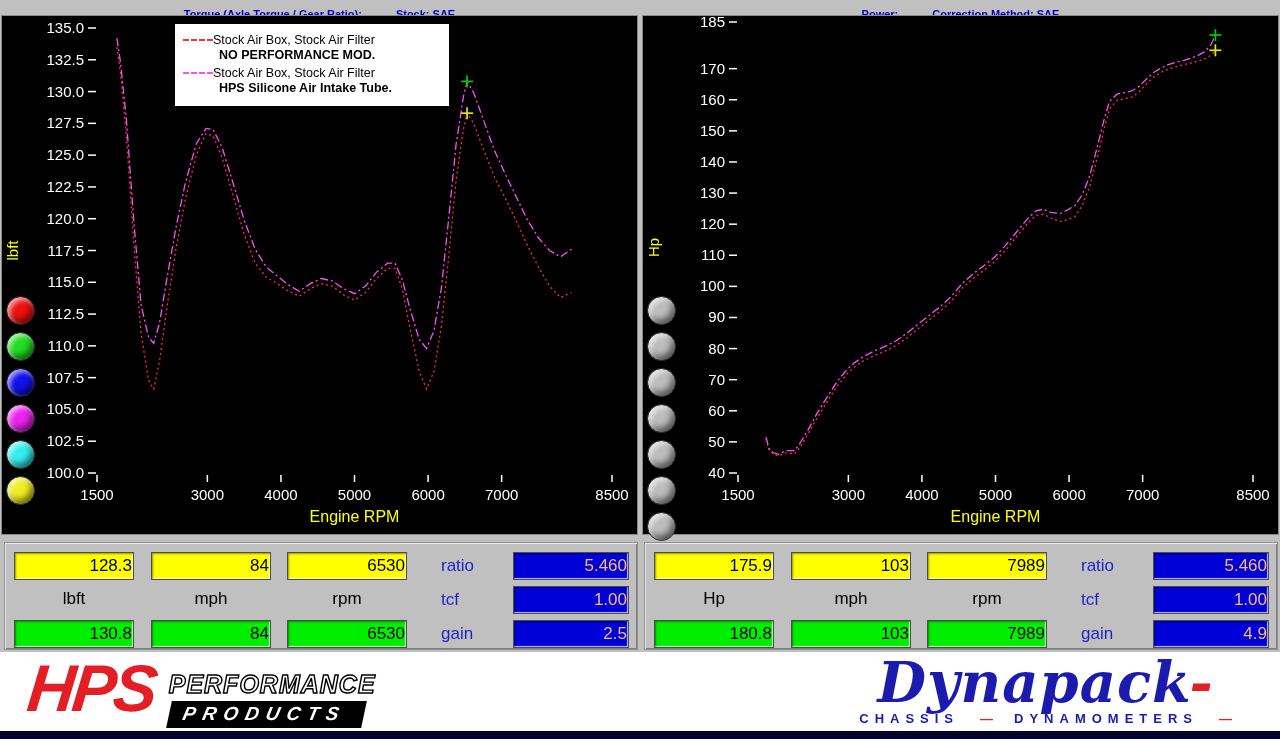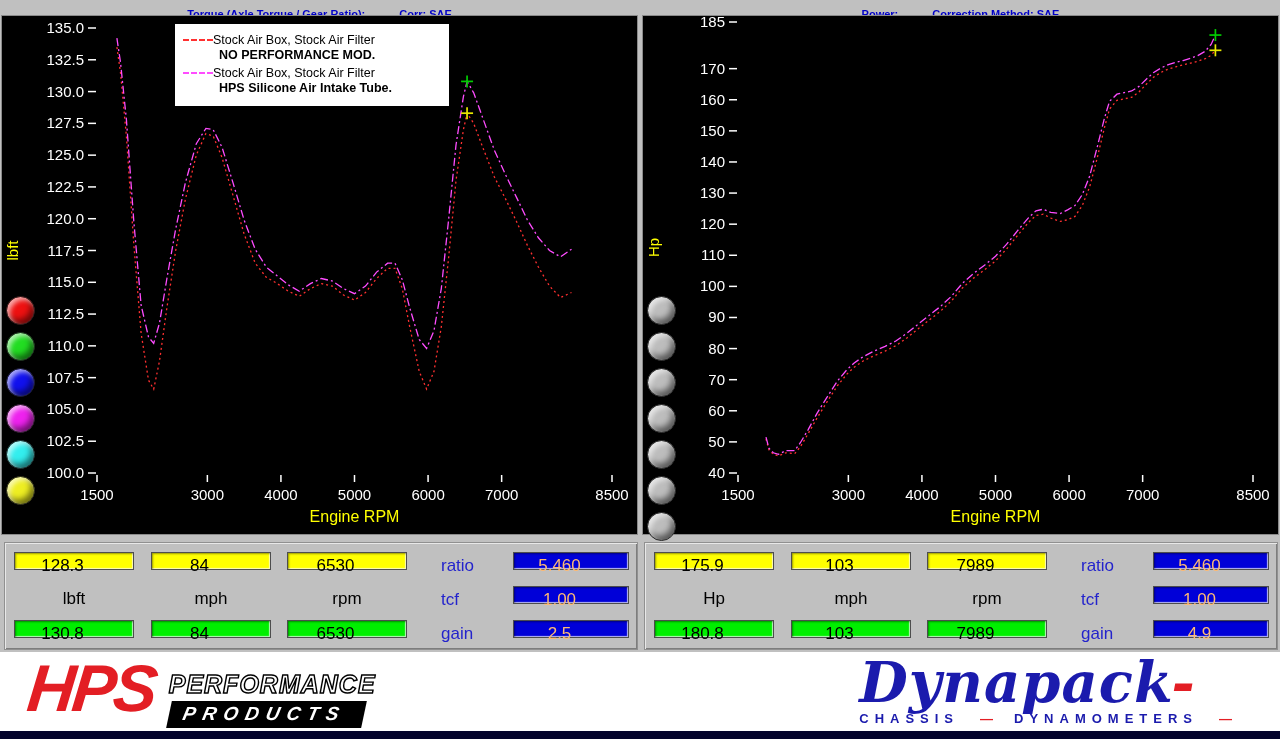"Corr: SAE" span.head-label { text: Corr -> Stock }
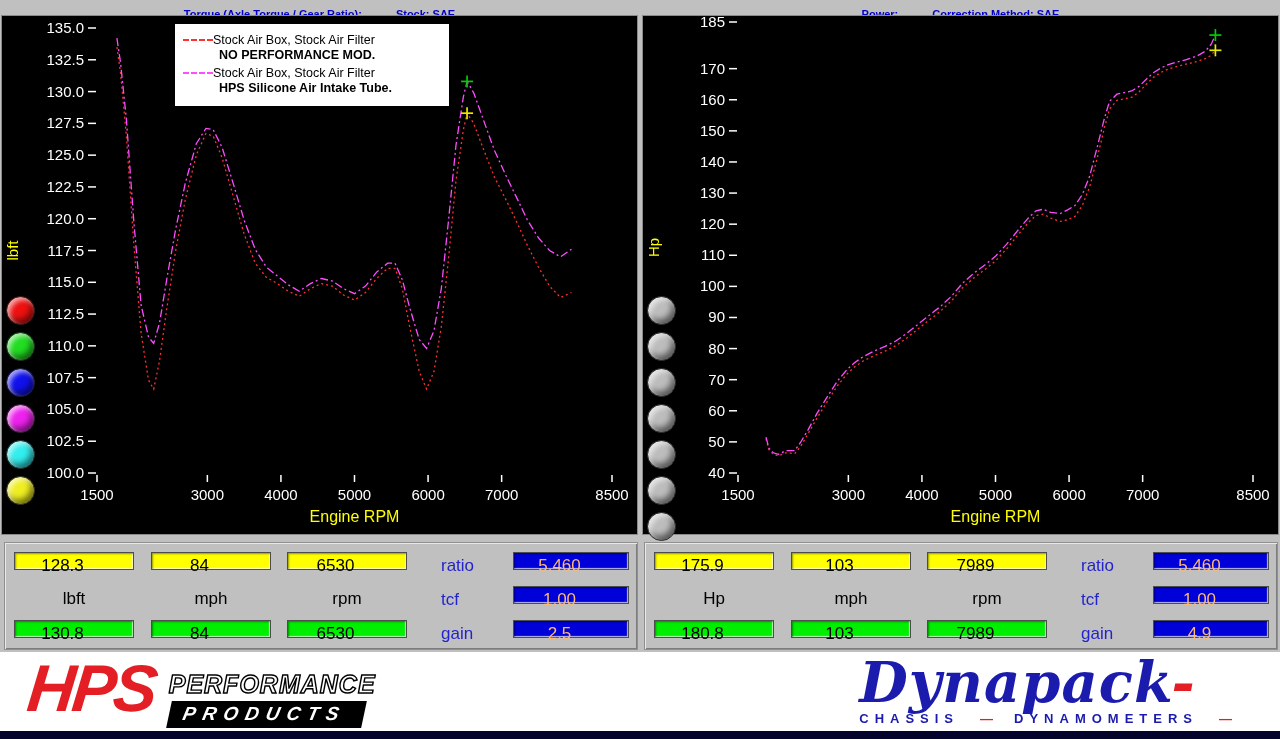"128.3" .vbox { height: 18px -> 28px; padding-right: 23px -> 1px; text-align: center -> right }
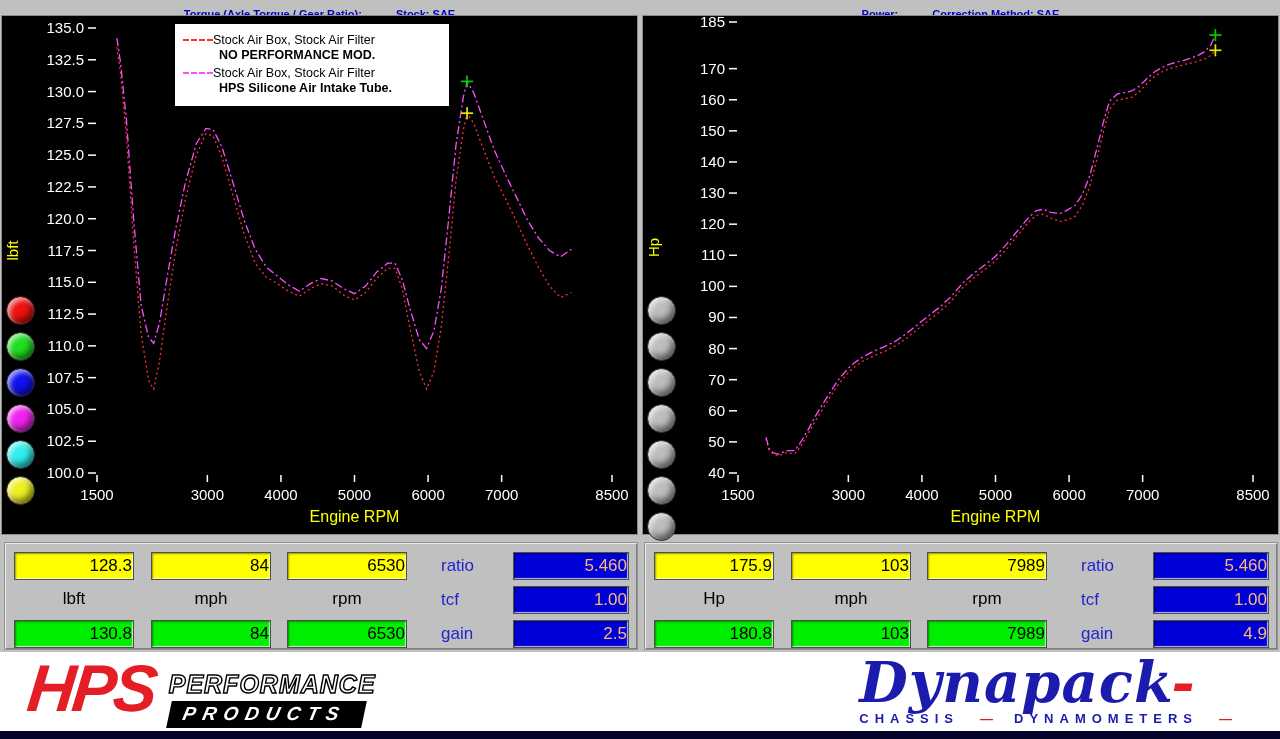"Dynapack-" .dyna-logo { text-align: left -> center }
